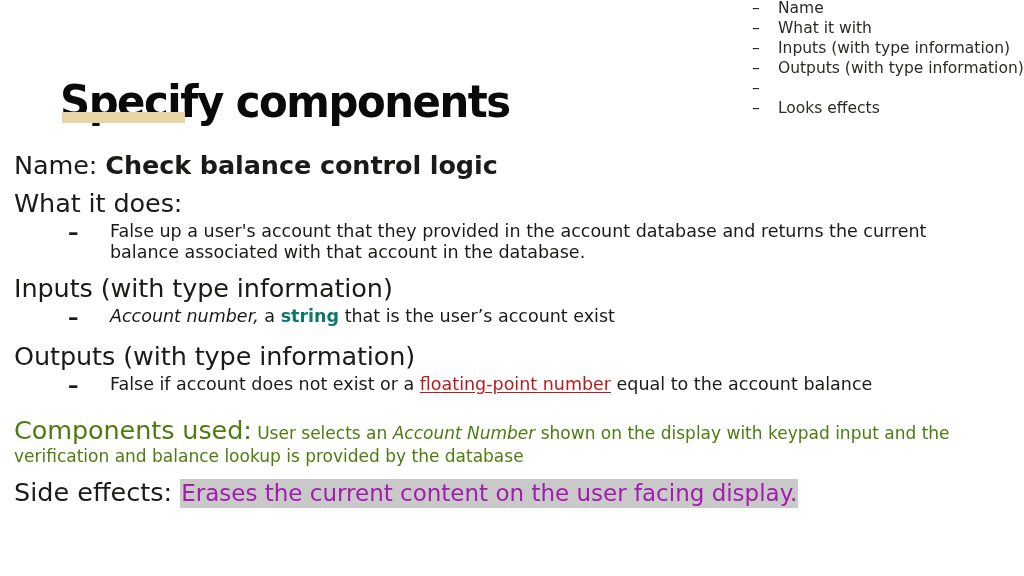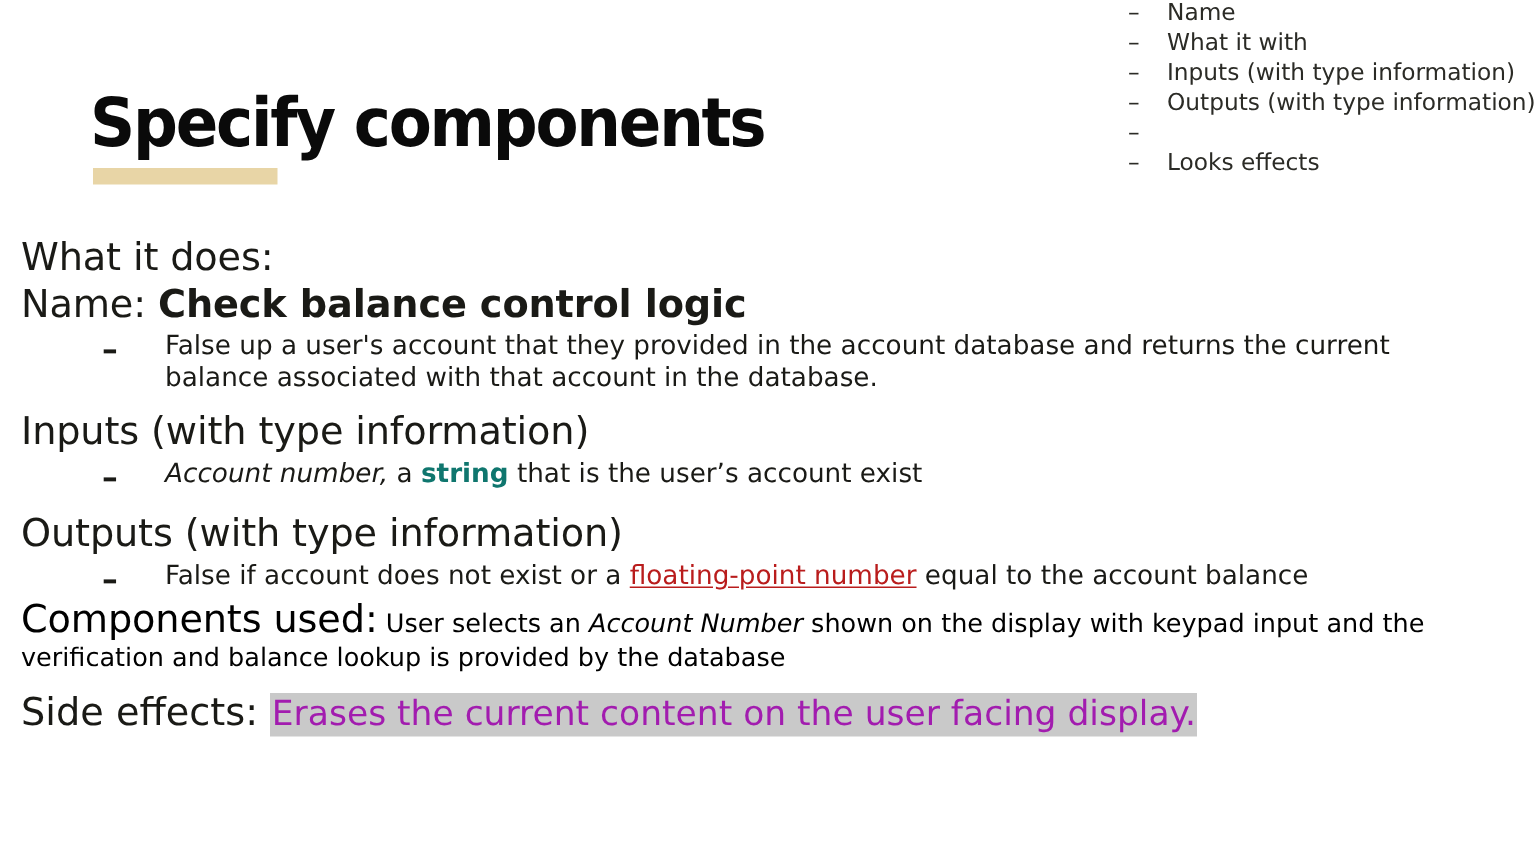"Specify components" .title-wrap { top: 56px -> 76px }
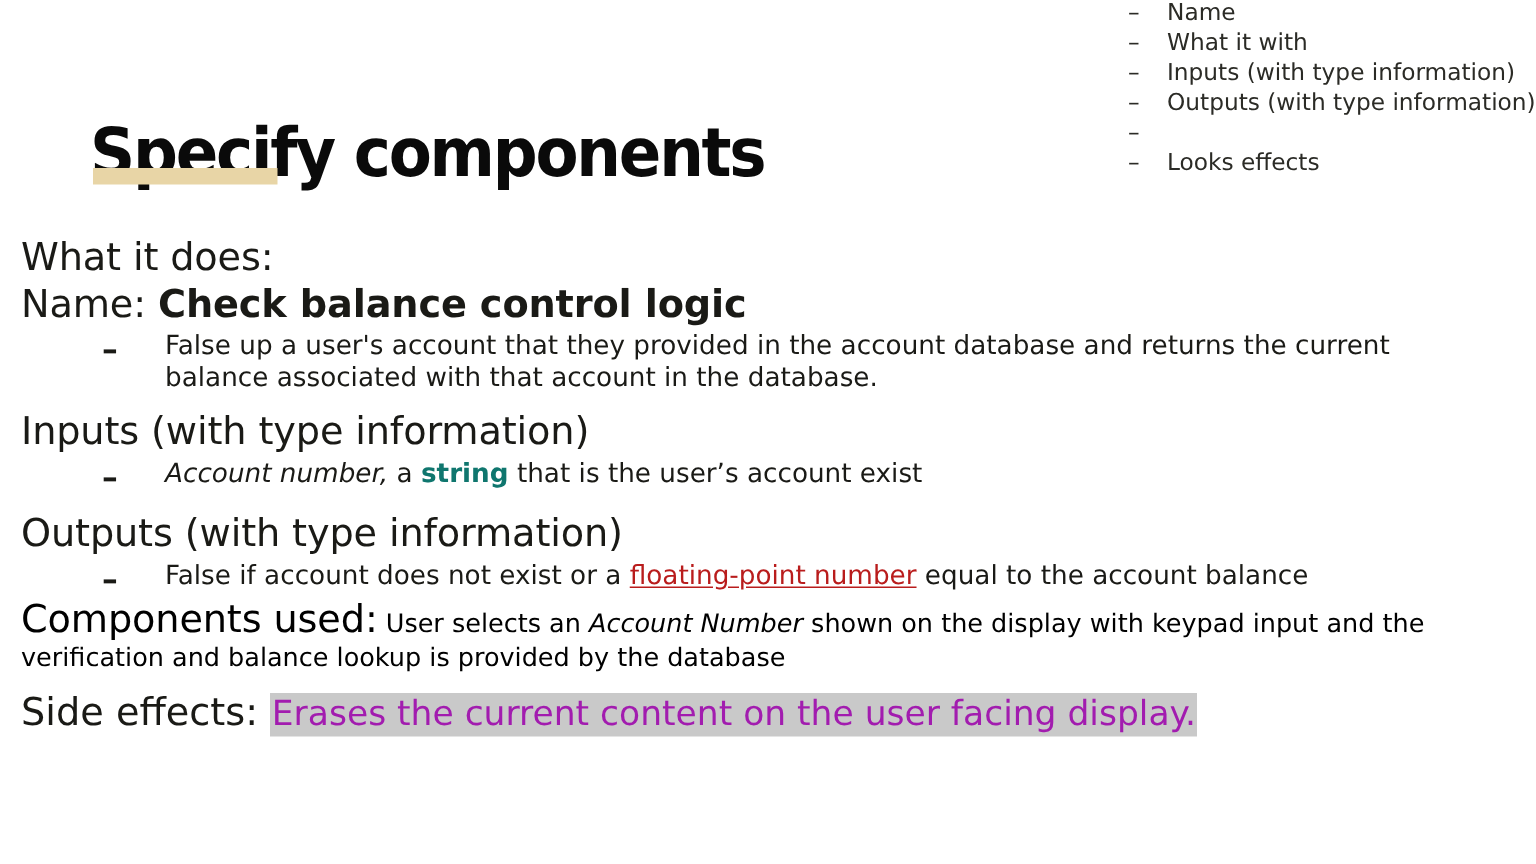"What it does:" div.h-line { order: before "Name: Check balance control logic" -> after "Name: Check balance control logic" }
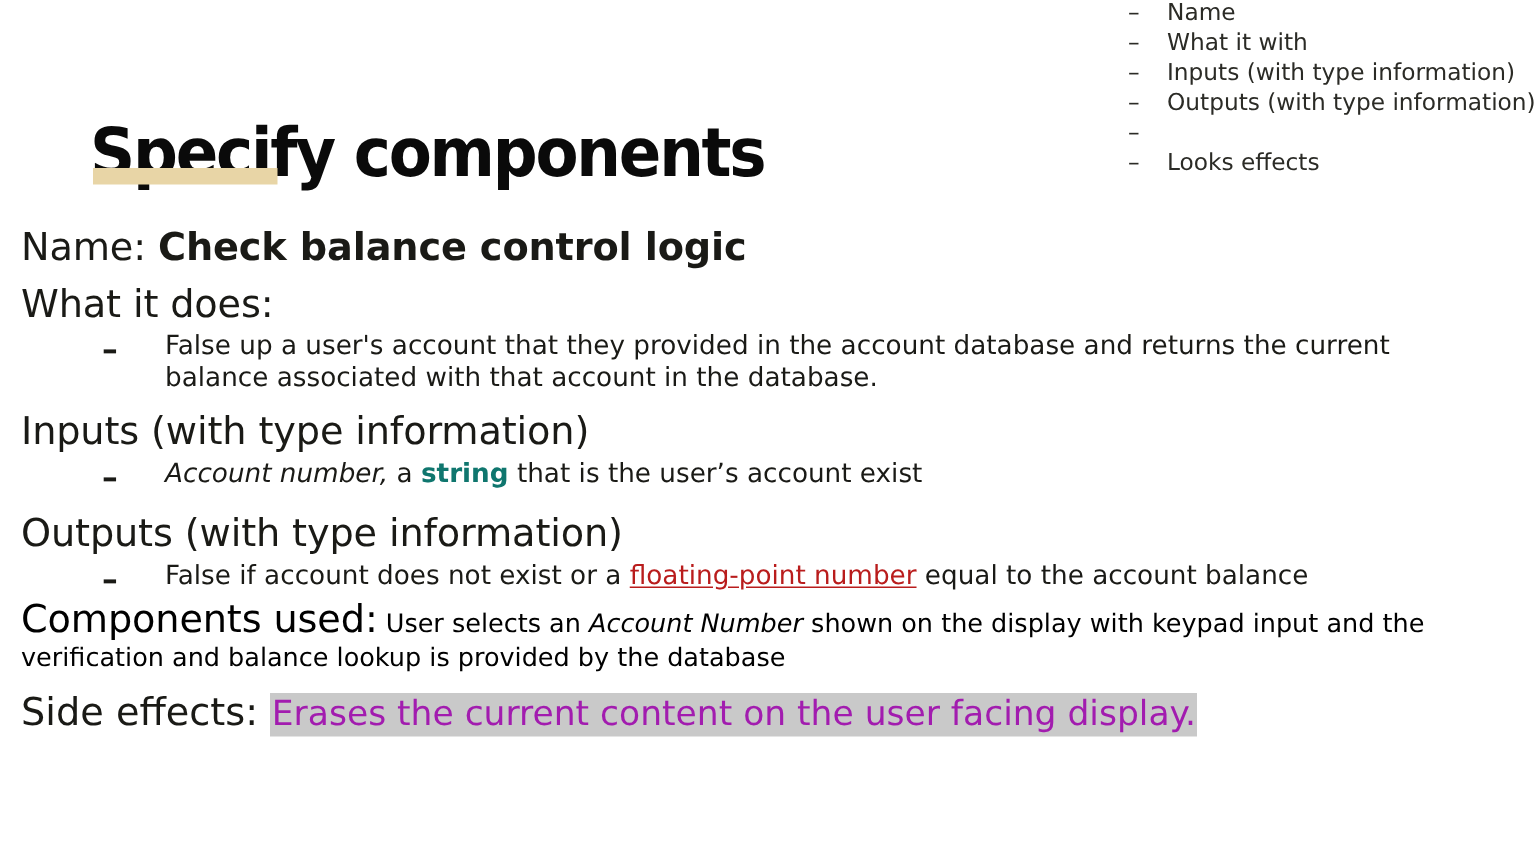"Components used: User selects an" .components { color: #000000 -> #4d7c0f; margin-top: 3px -> 20px }
